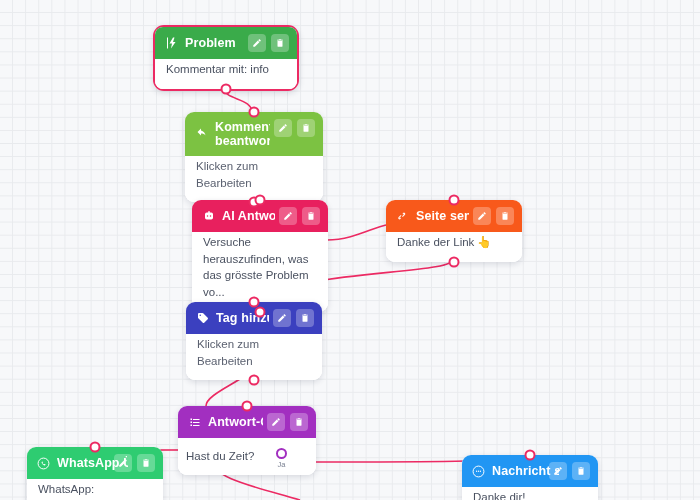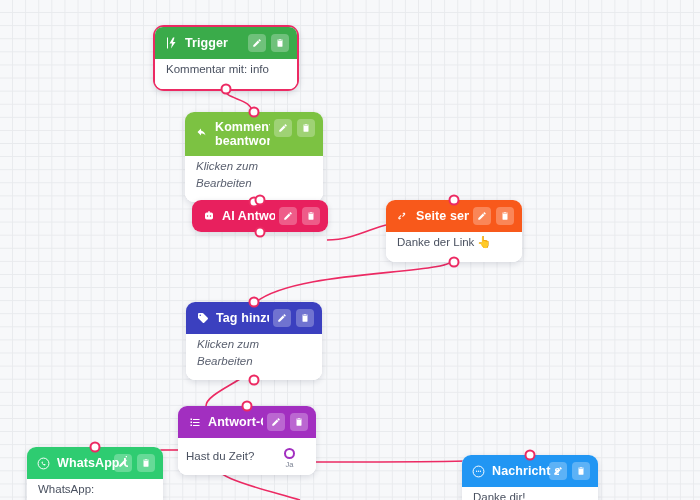"Trigger" span.title { text: Trigger -> Problem }
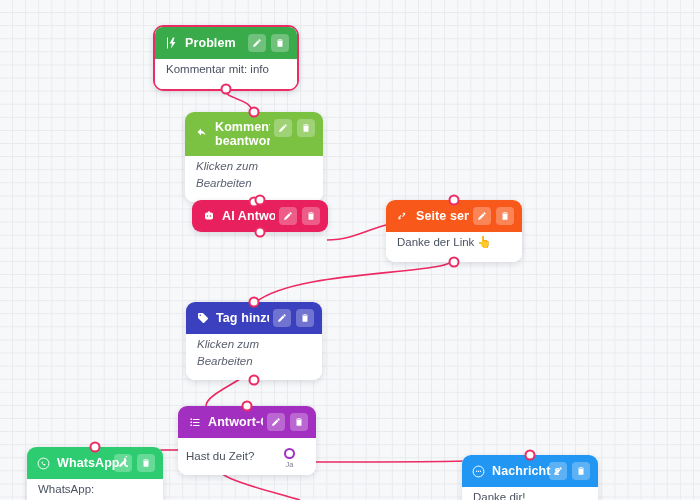"Klicken zum Bearbeiten" .body.italic { font-style: italic -> none }
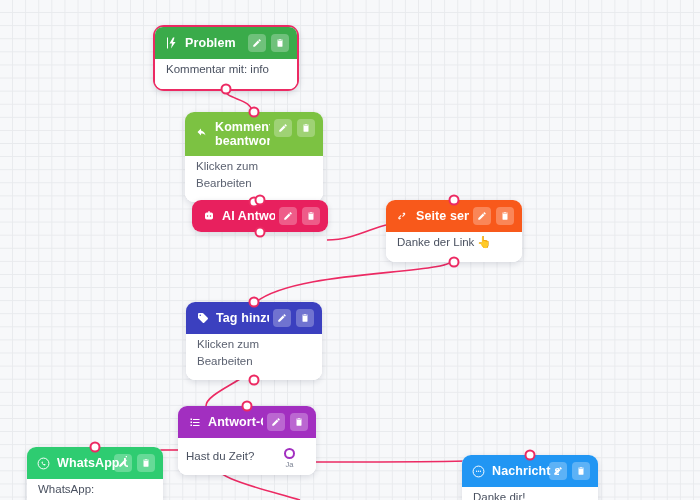"Versuche herauszufinden, was das grösste" div.body { html: none -> <div>Versuche herauszufinden, was das grösste Problem vo...</div> }
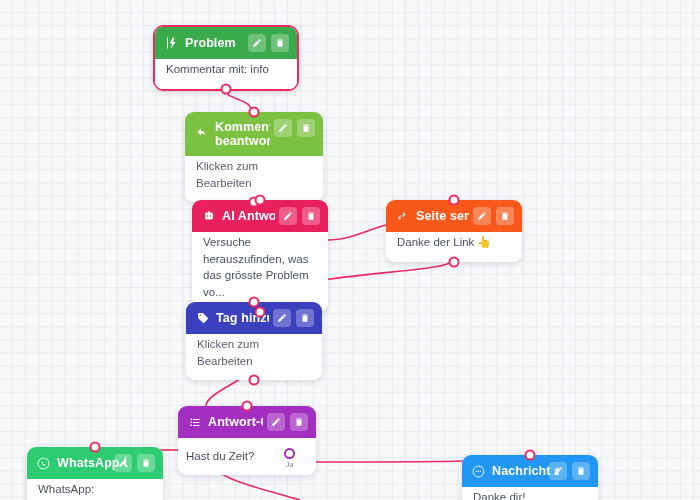"Hast du Zeit?" .opt-row { gap: 8px -> 0 }
